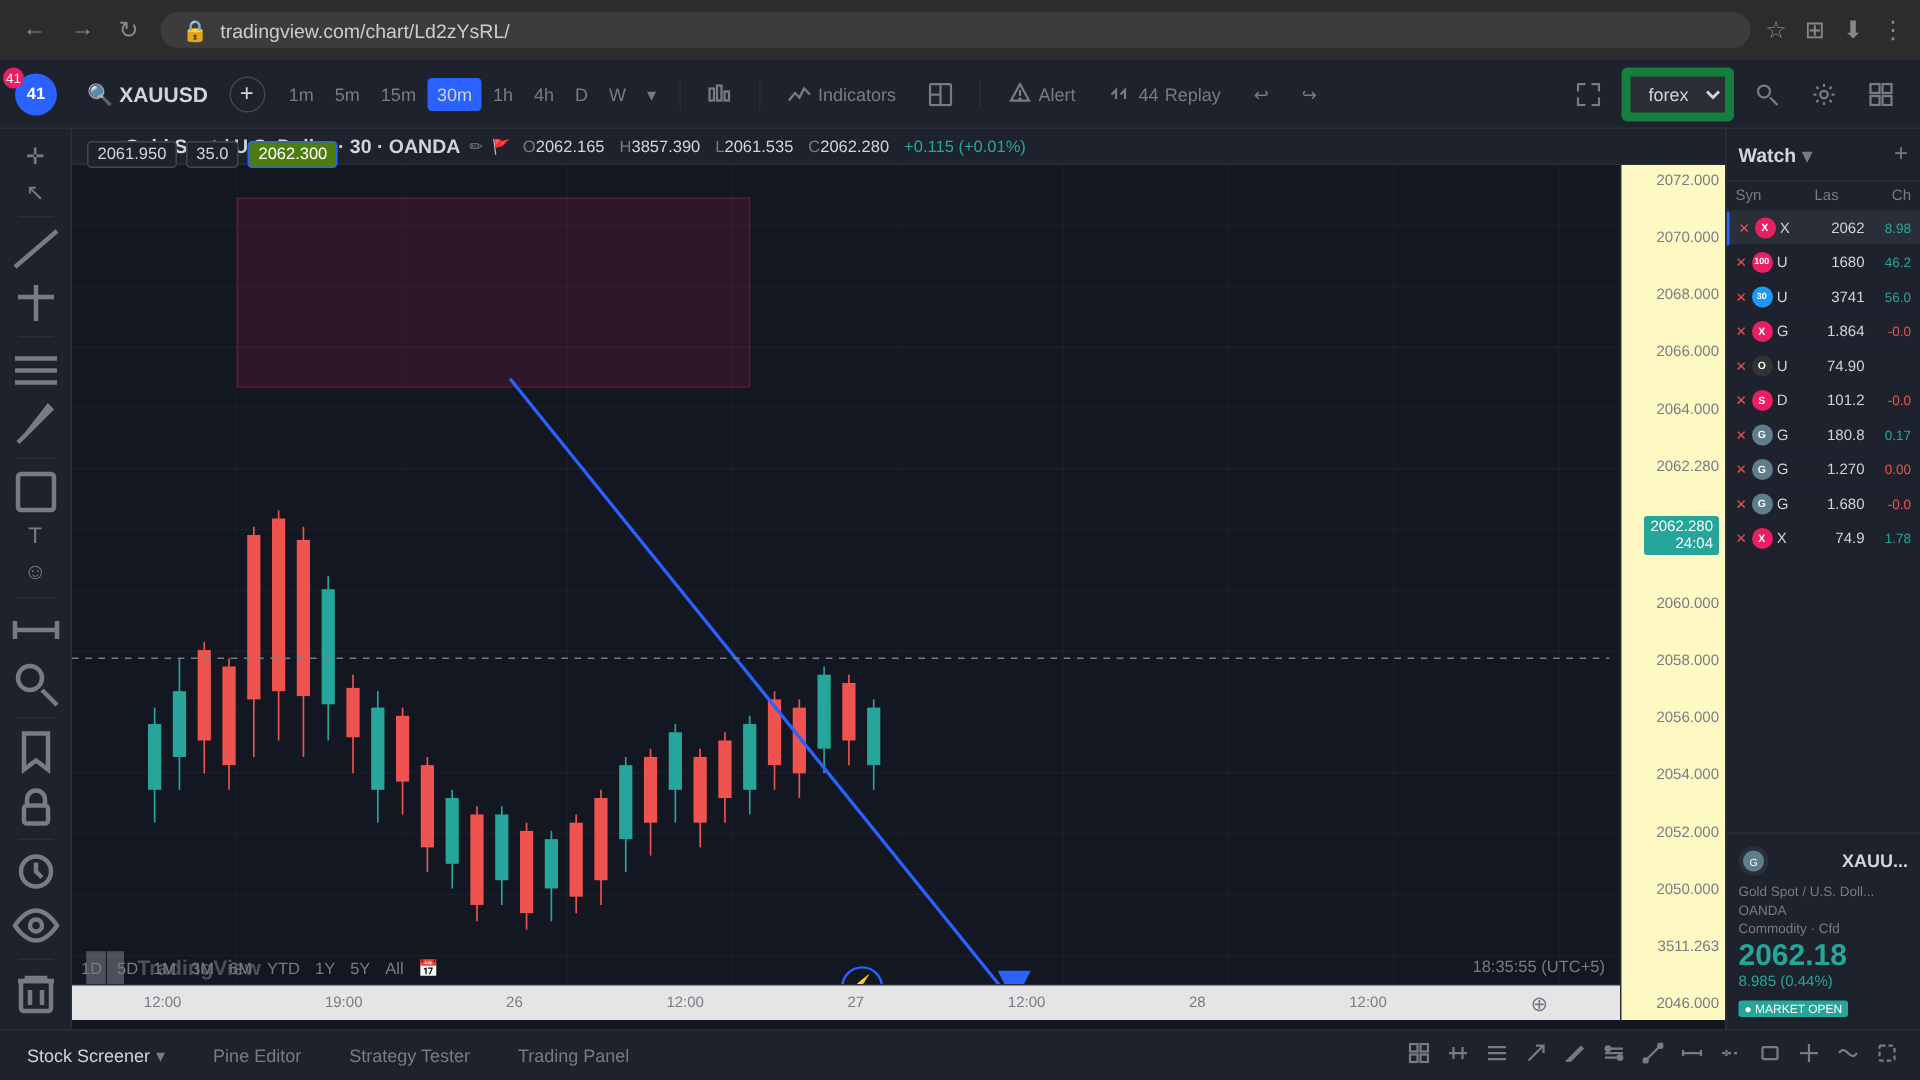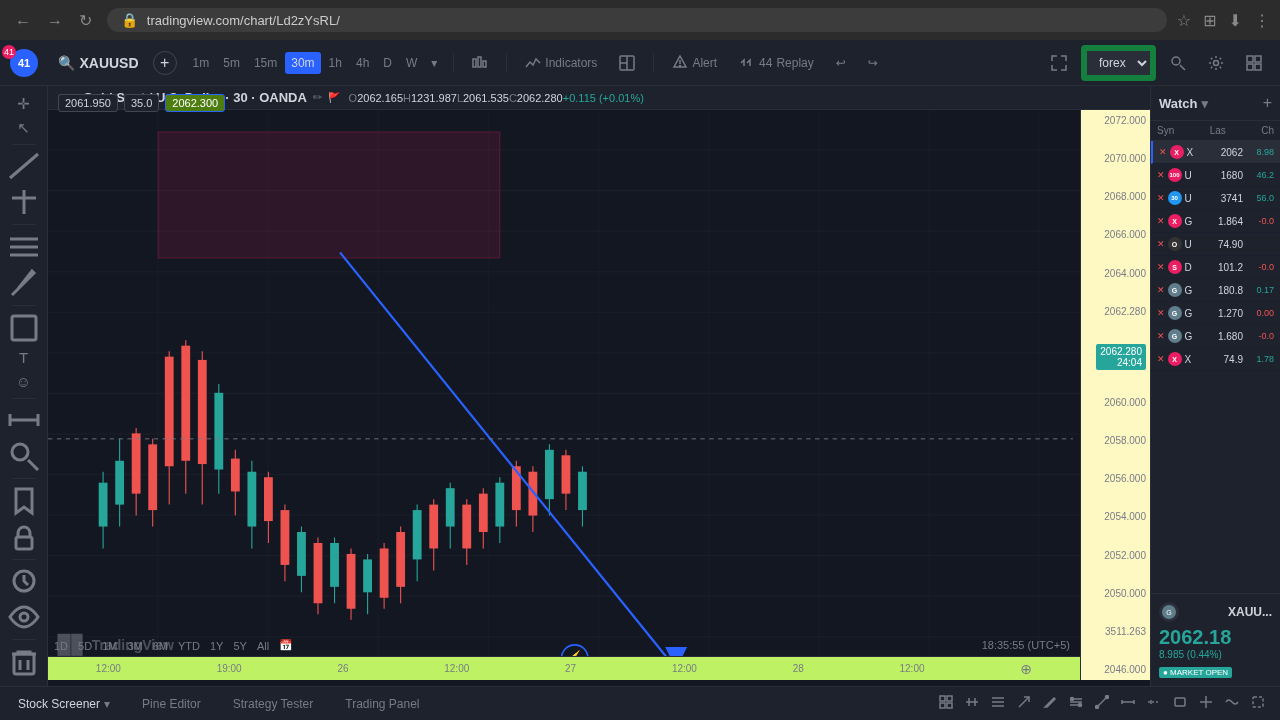"O2062.165" .ohlc-data { gap: none -> 10px }
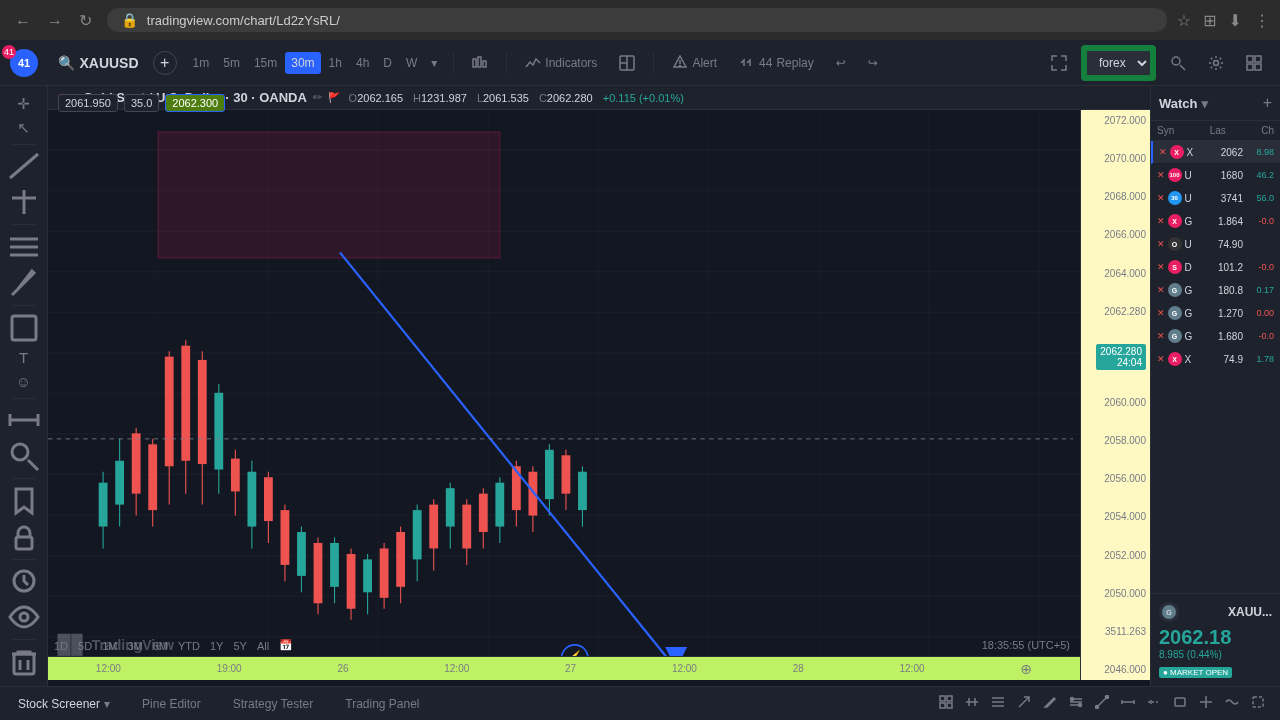"1231.987" span { text: 1231.987 -> 3857.390 }
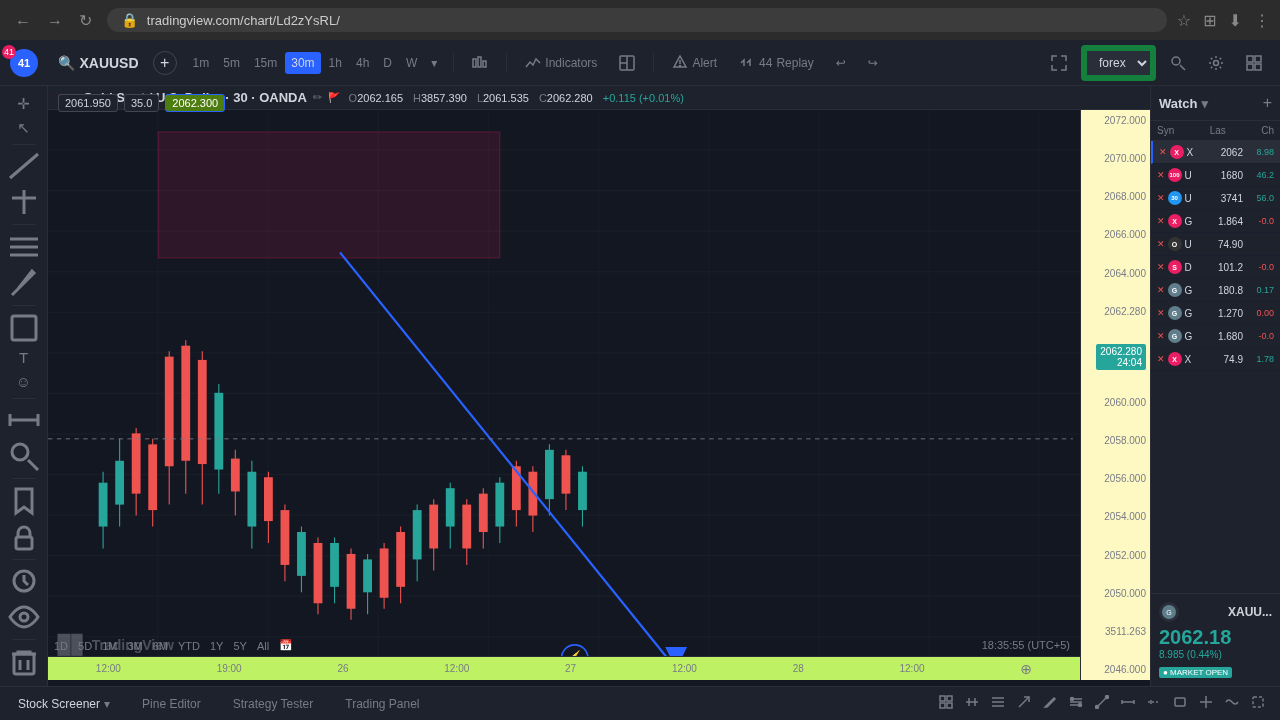"Gold Spot / U.S. Doll..." div.watch-desc { html: none -> <div> <div>Gold Spot / U.S. Doll...</div> <div>OANDA</div> <div>Commodity · Cfd</div> </div> }
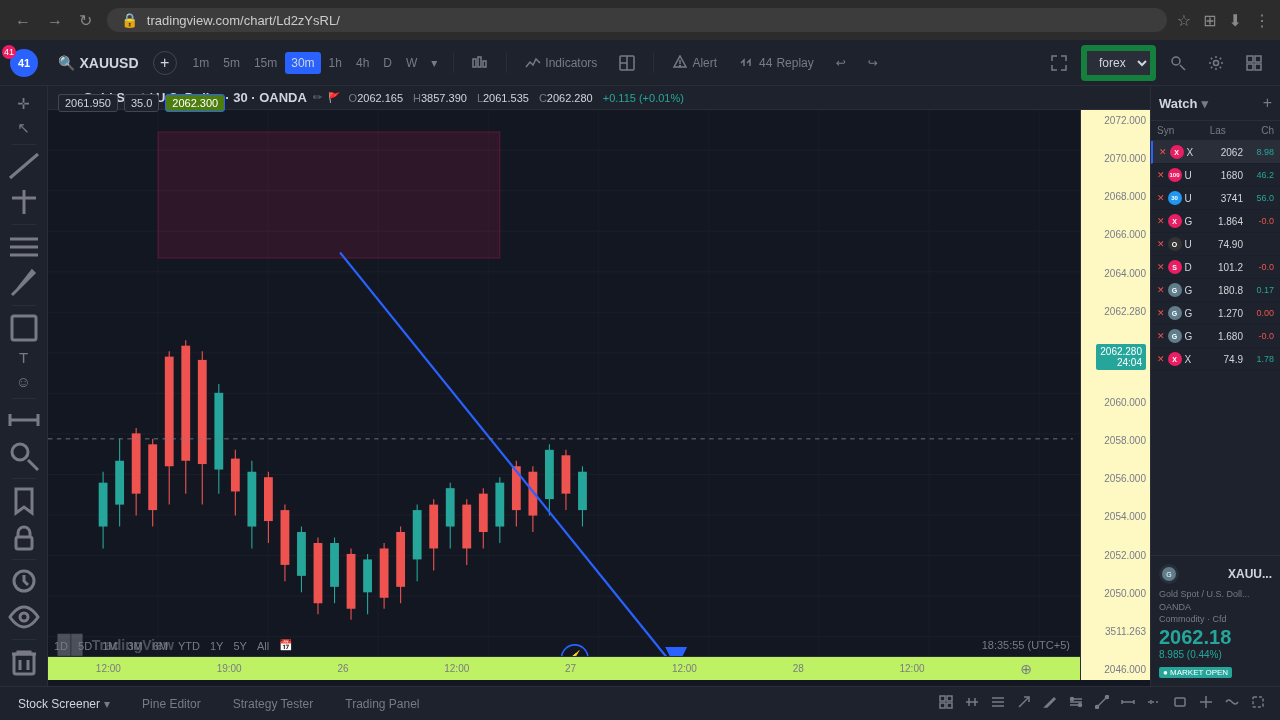"12:00" .time-axis { background: #bef264 -> #e5e5e5 }
